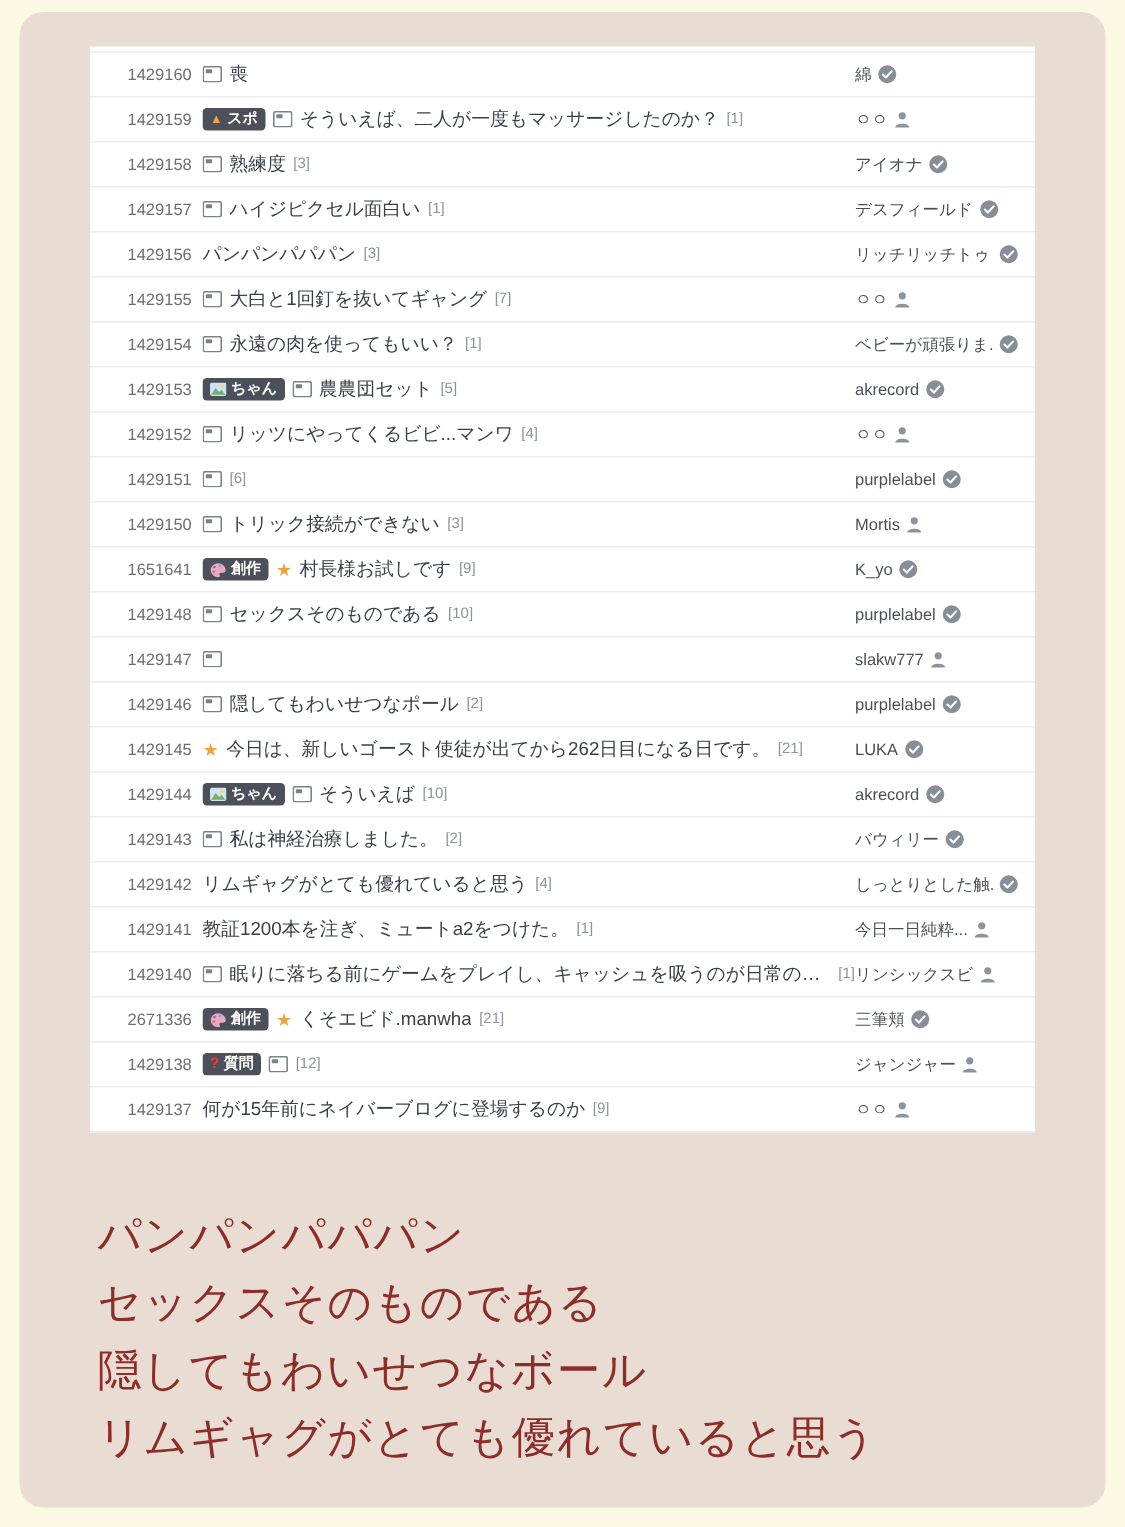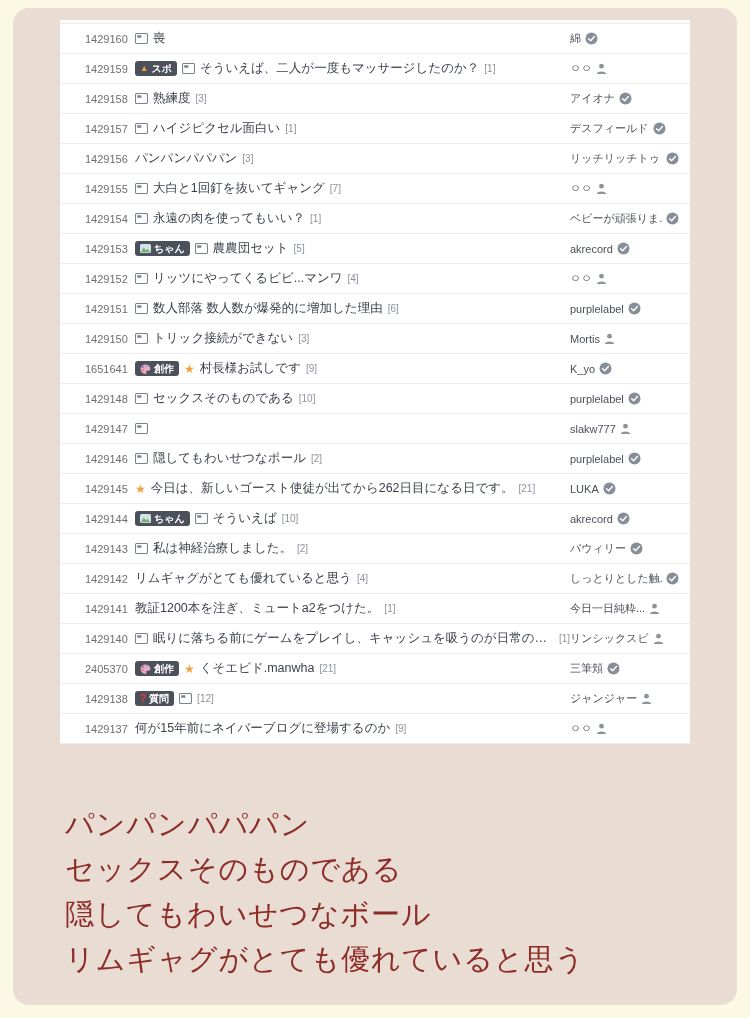"1429160" .panel { top: 12px -> 23px }
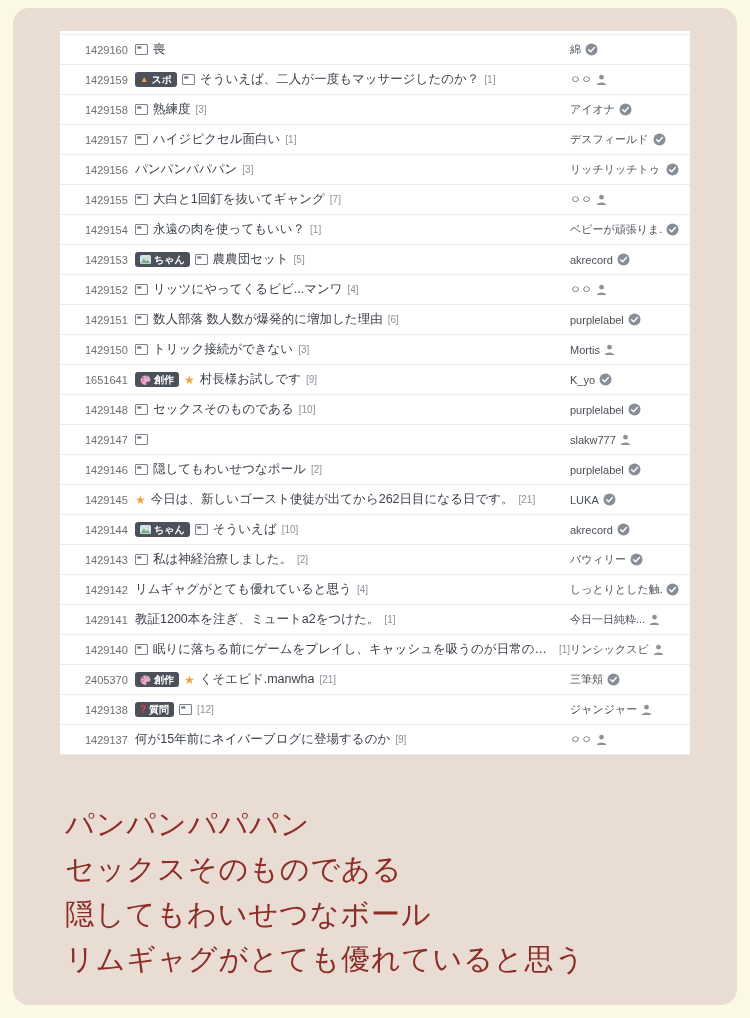"数人部落 数人数が爆発的に増加した理由" a.title-link { html: <a>数人部落 数人数が爆発的に増加した理由</a> -> none }
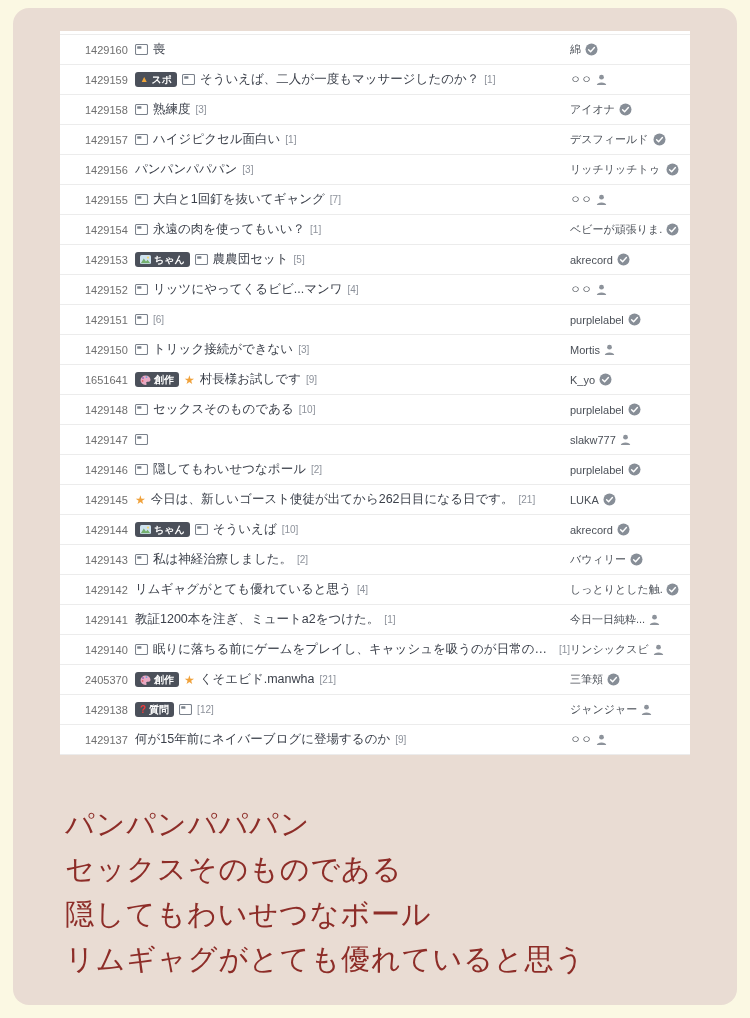"2405370" span.cell-id { text: 2405370 -> 2671336 }
